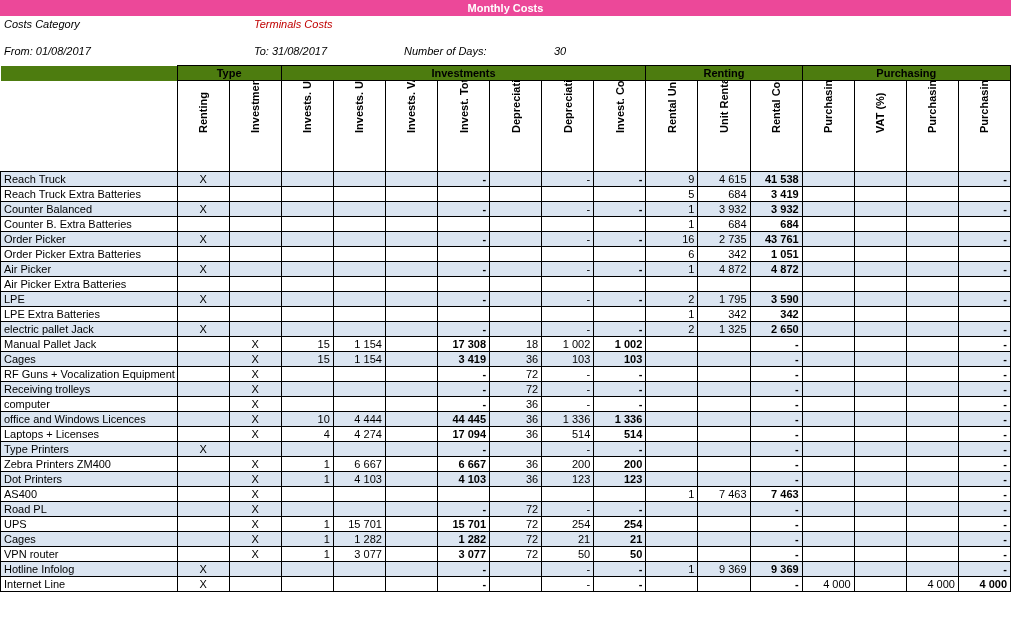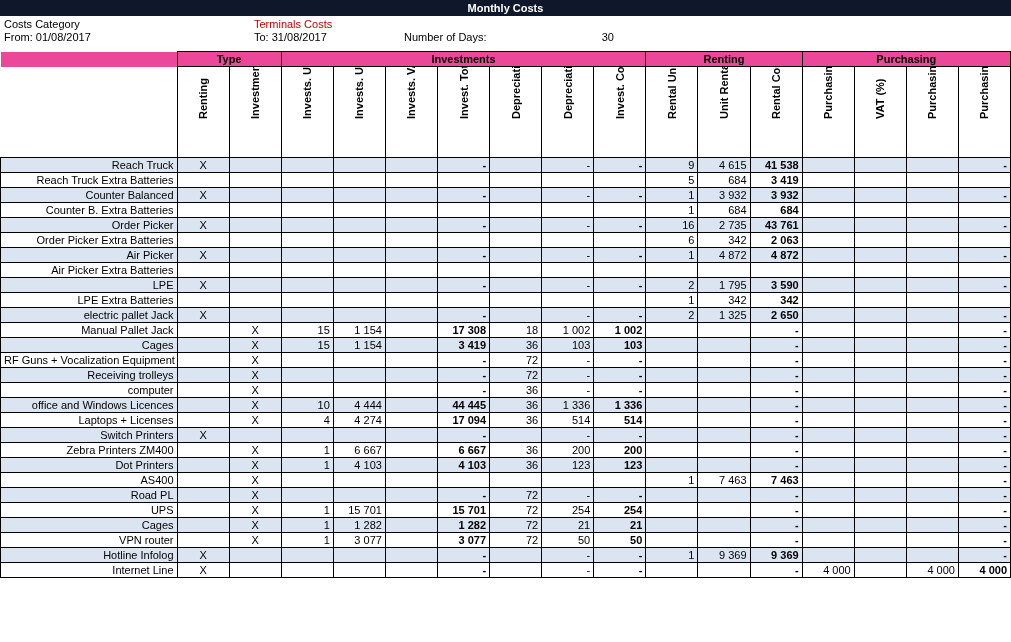"Monthly Costs" .title-bar { background: #0f172a -> #ec4899 }
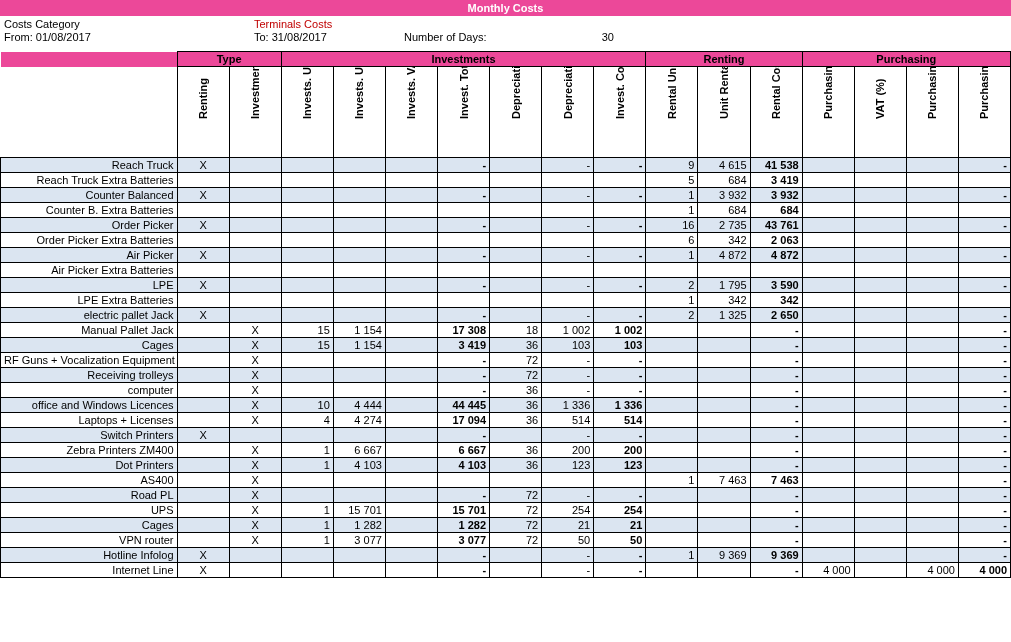"Costs Category" .info { font-style: none -> italic; row-gap: 1px -> 15px }
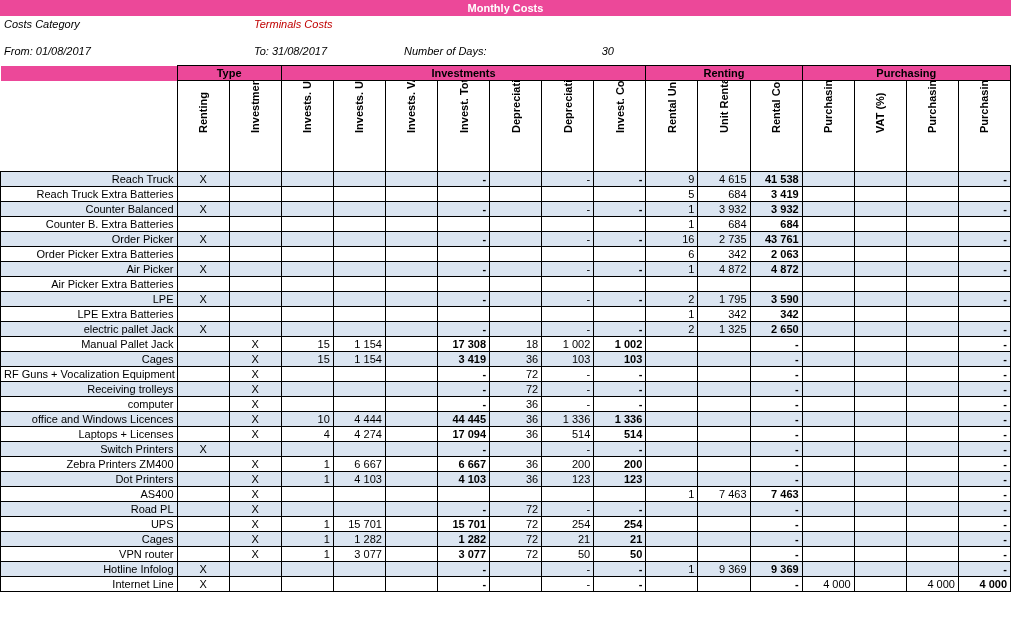"30" div { text-align: right -> none }
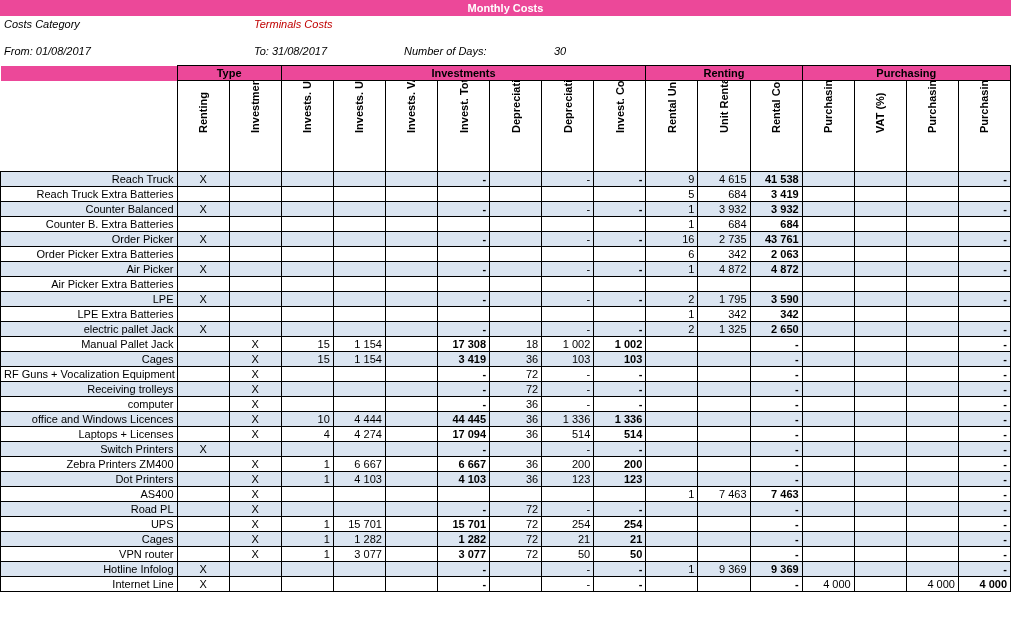"Type" .group-row th { background: #ec4899 -> #4d7c0f }
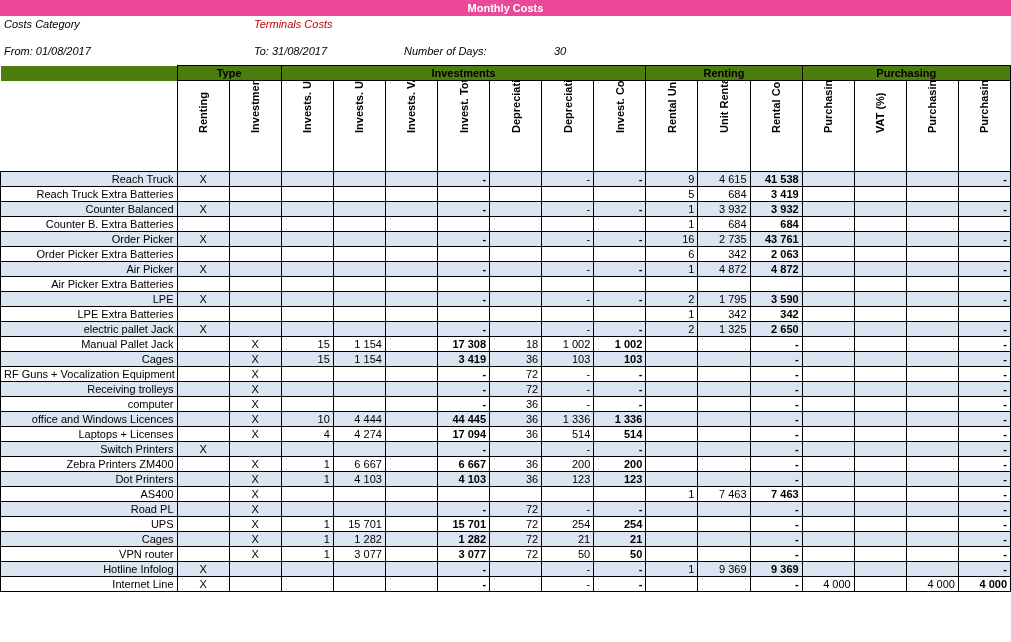"Reach Truck" .label-cell { text-align: right -> left }
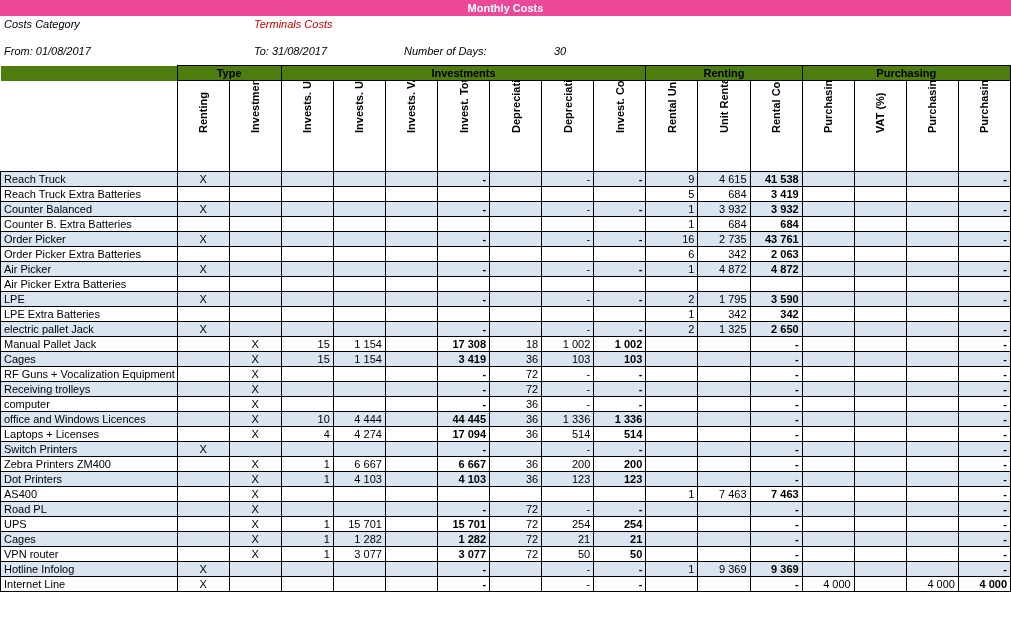"2 063" td.num { text: 2 063 -> 1 051 }
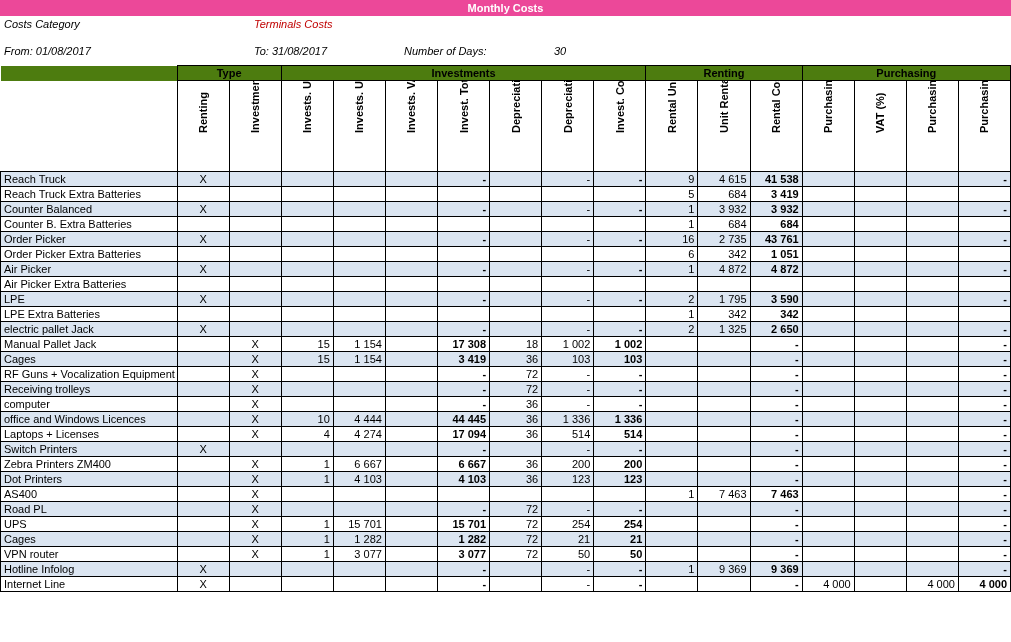"Switch Printers" td.label-cell { text: Switch -> Type }
